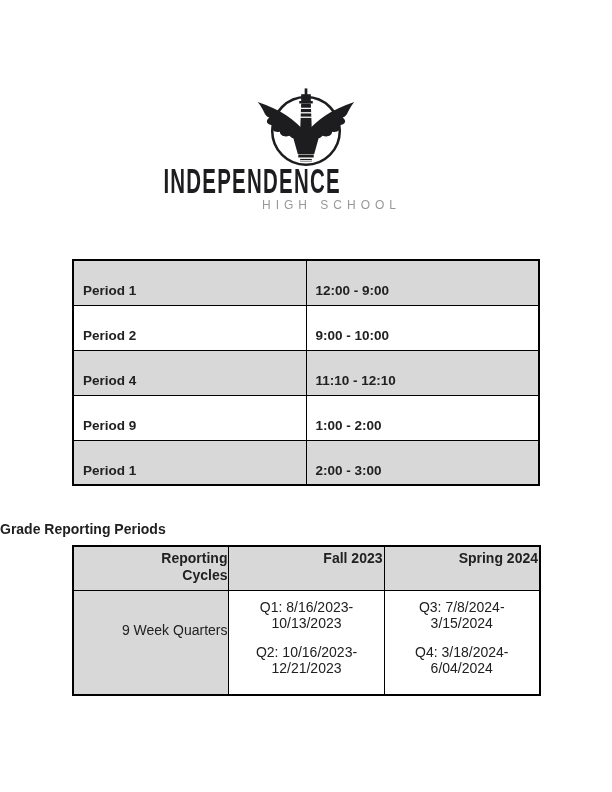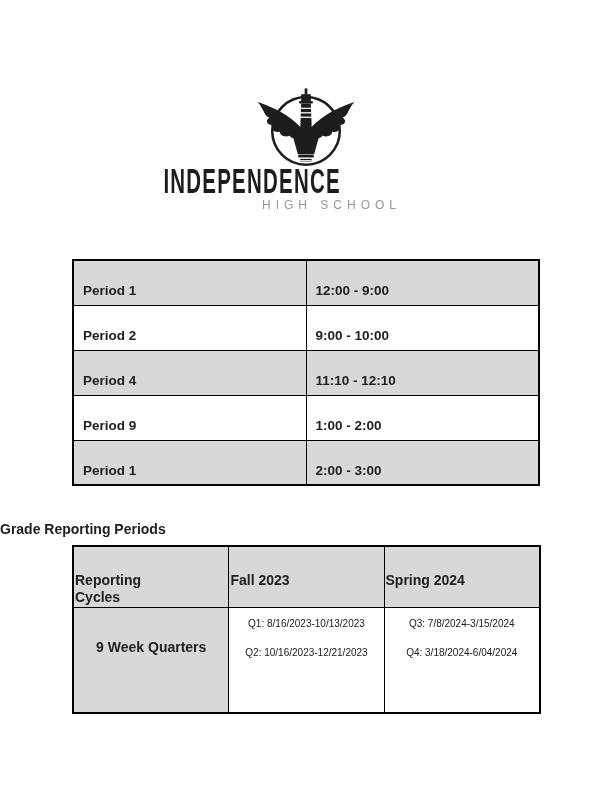"Reporting Cycles" .grade-table th { padding-top: 25px -> 3px; text-align: left -> right }
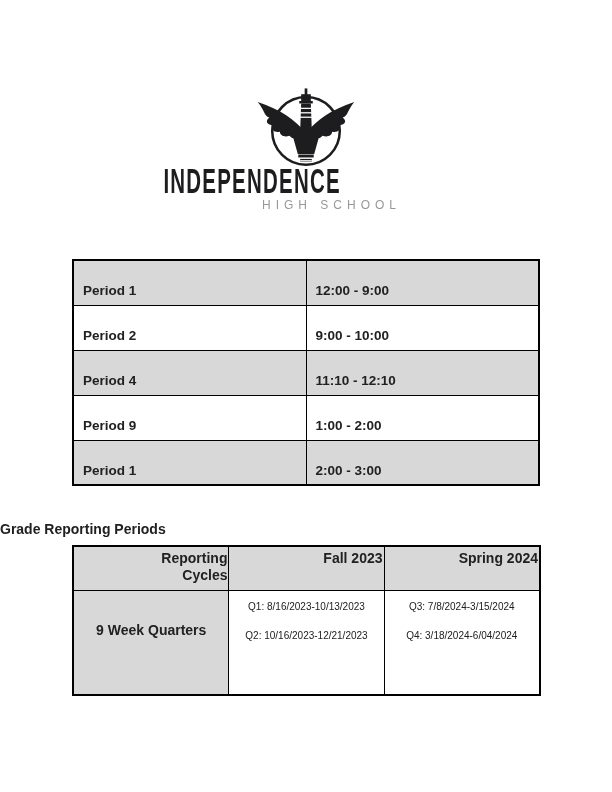"Q1: 8/16/2023-10/13/2023" .grade-table td.entries { font-size: 10px -> 14px }
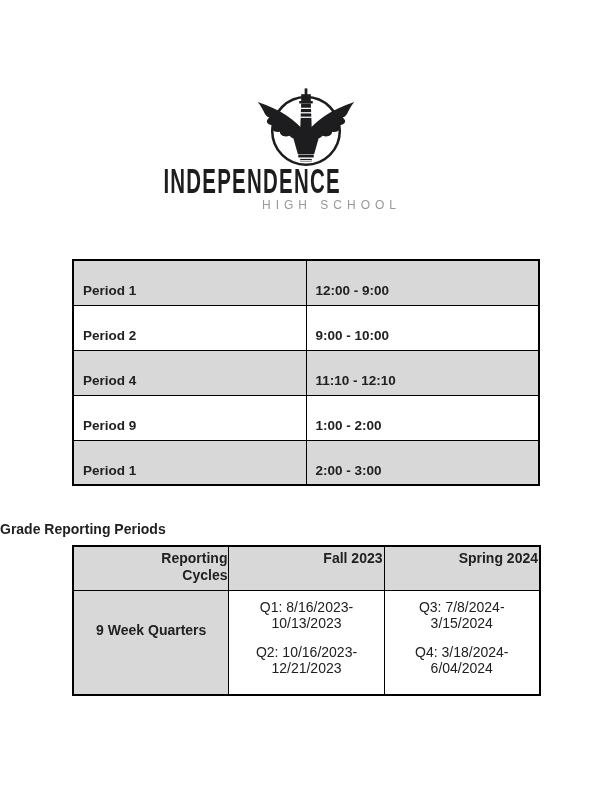"9 Week Quarters" .grade-table td.cycle-cell { font-weight: 700 -> 400; text-align: center -> right }
